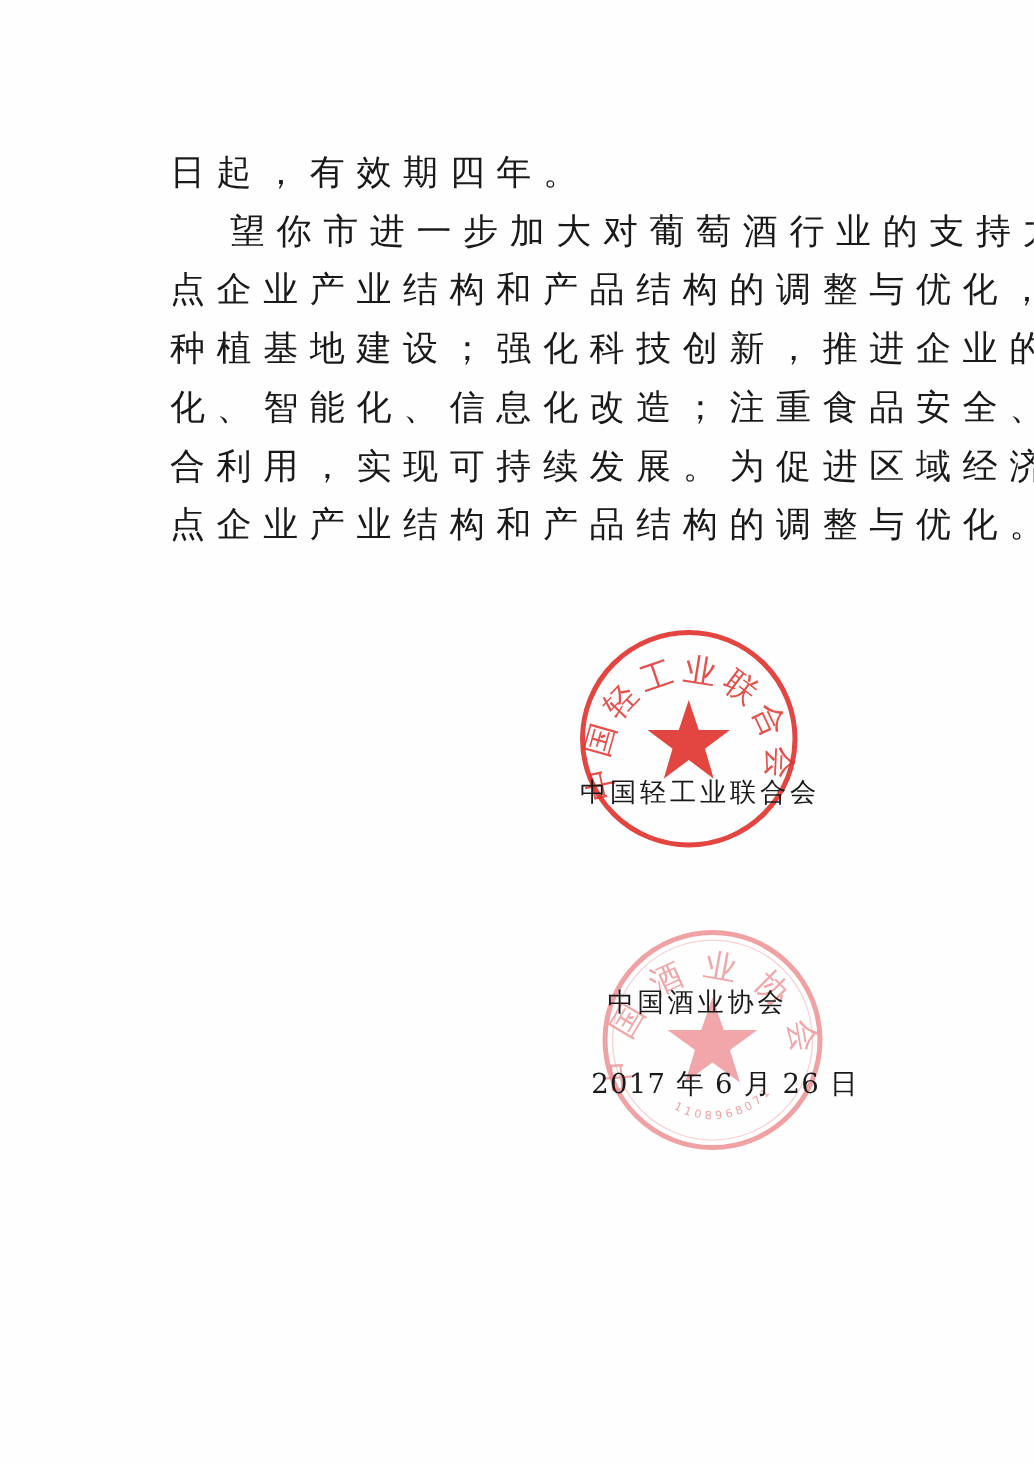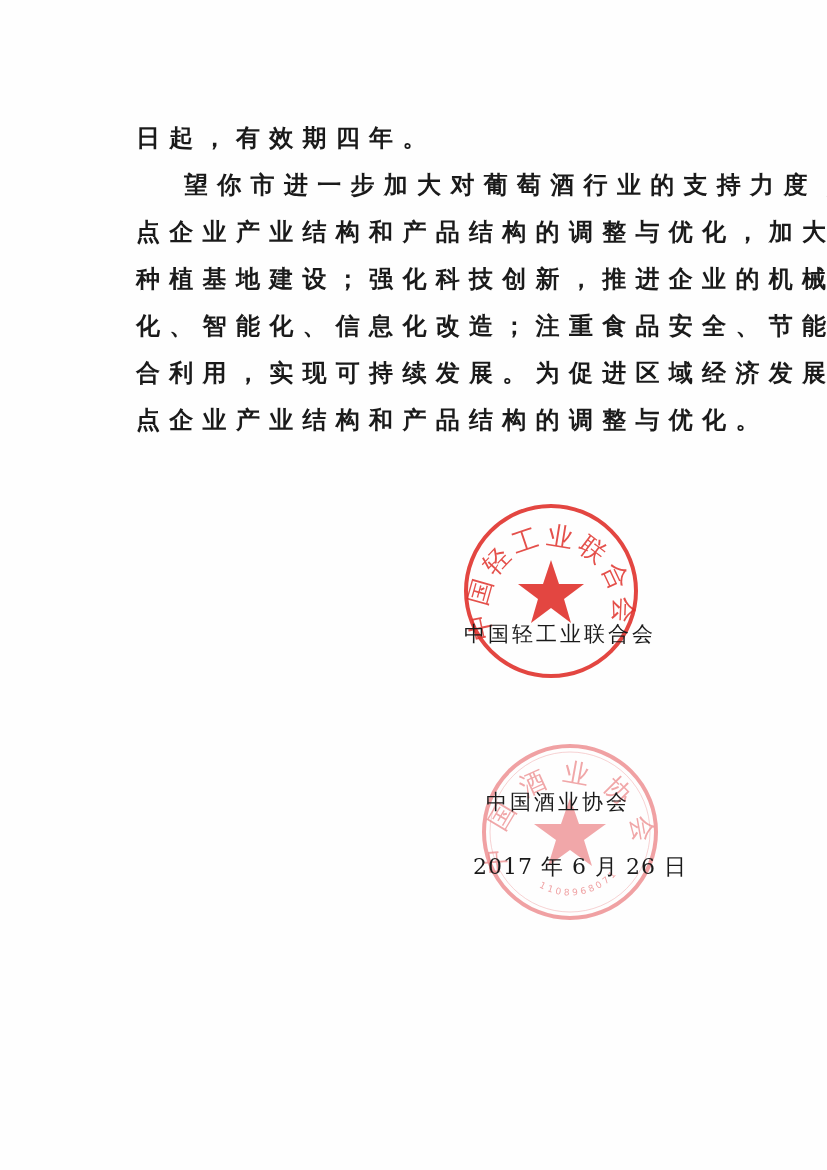"日起，有效期四年。" .line { font-size: 24px -> 28px; font-weight: bold -> none }
